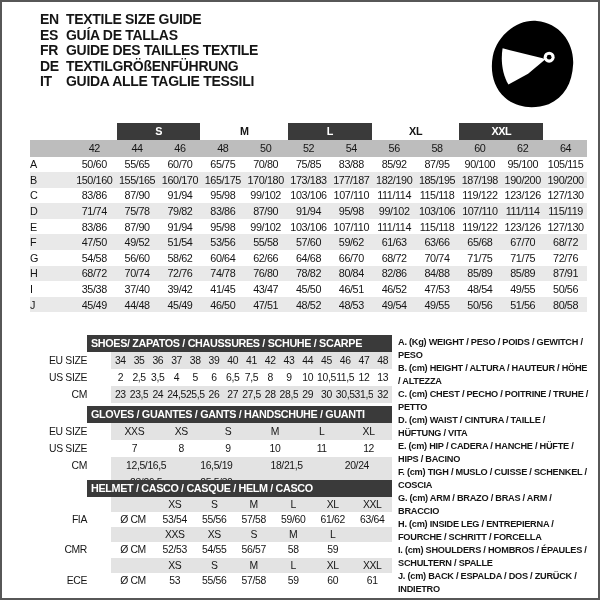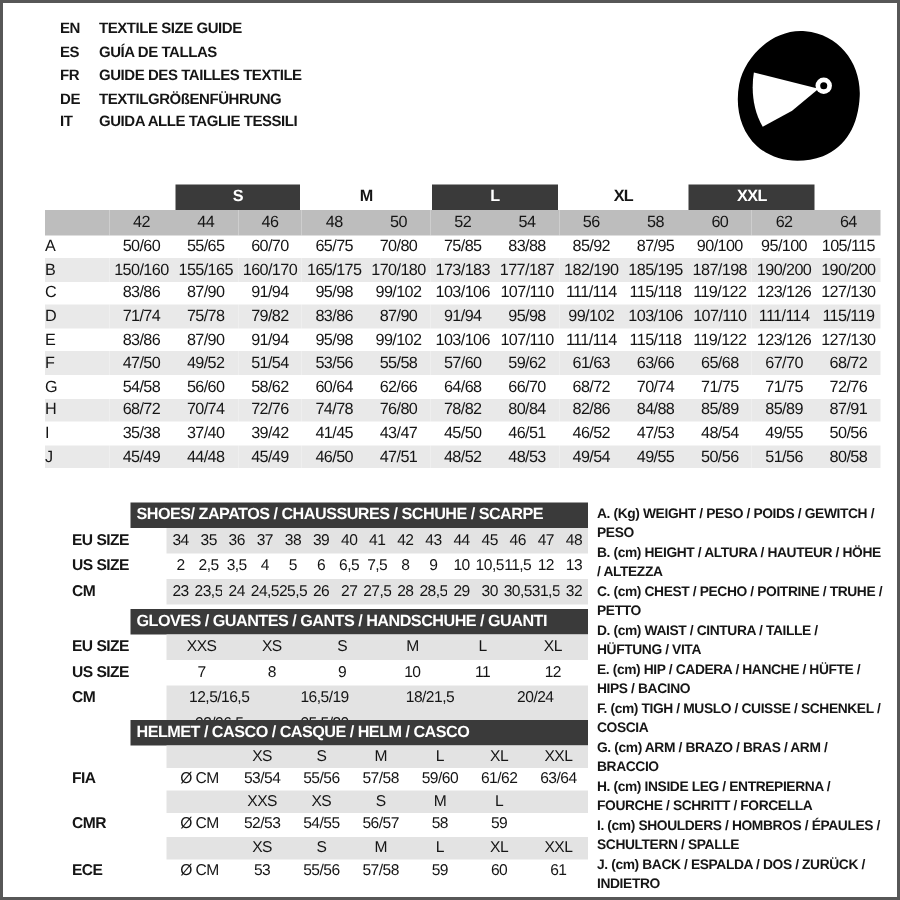"EN" .lang-row { font-size: 10px -> 14px }
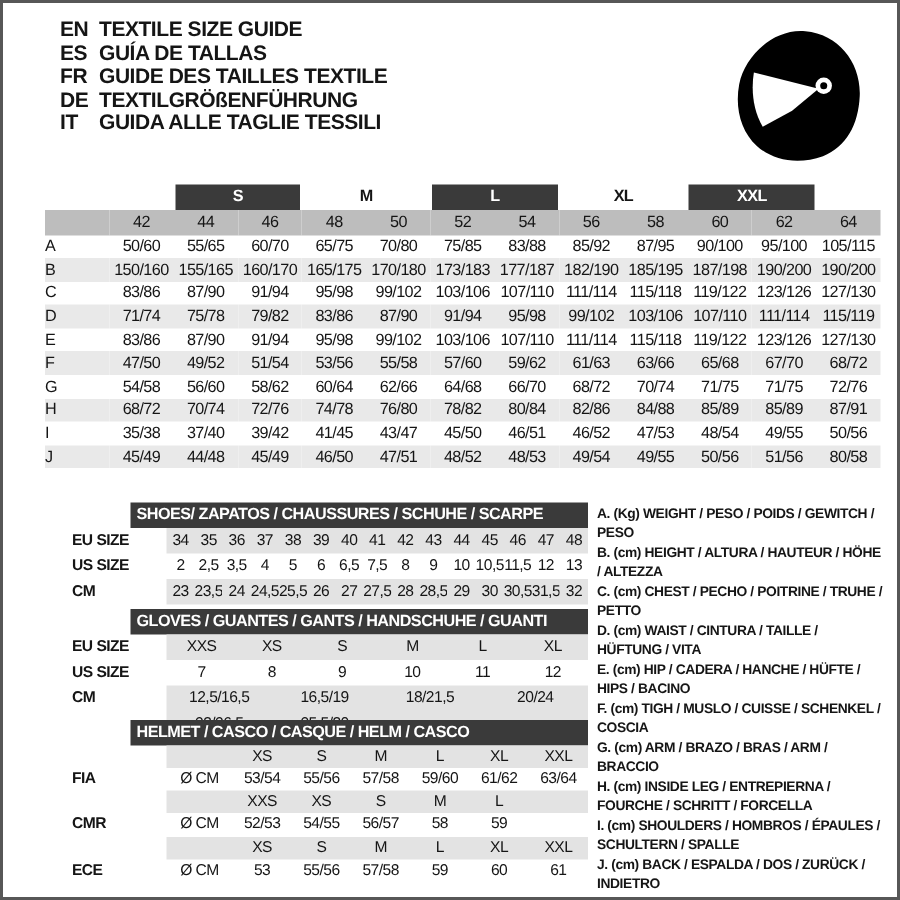"EU SIZE" .sub-label { font-weight: bold -> normal; margin-left: 16px -> none; text-align: left -> right }
